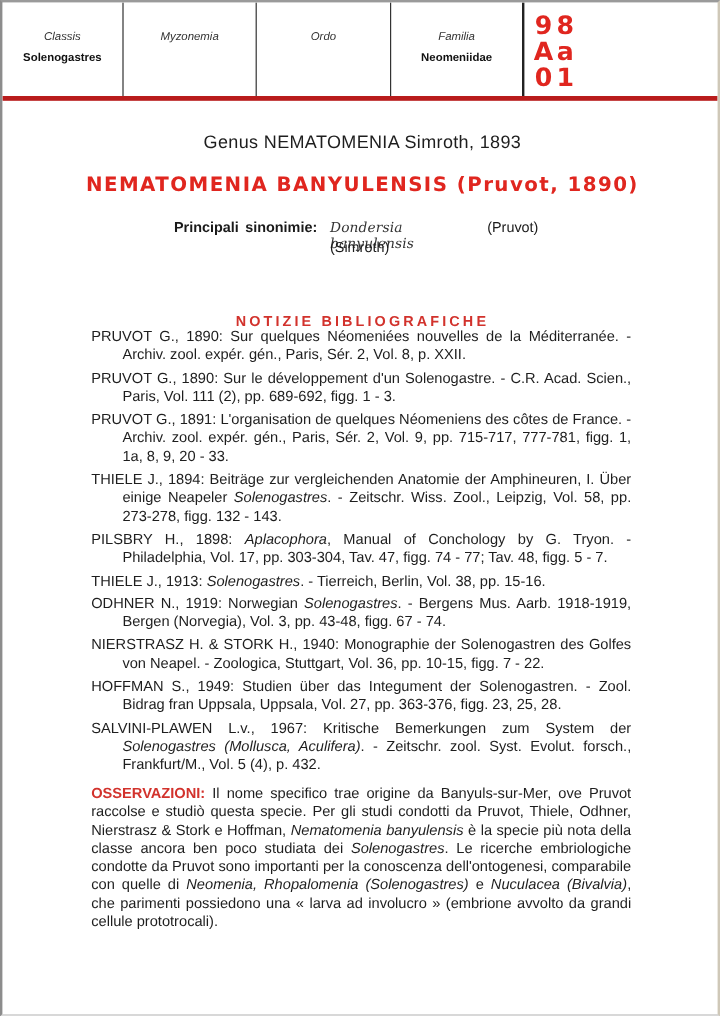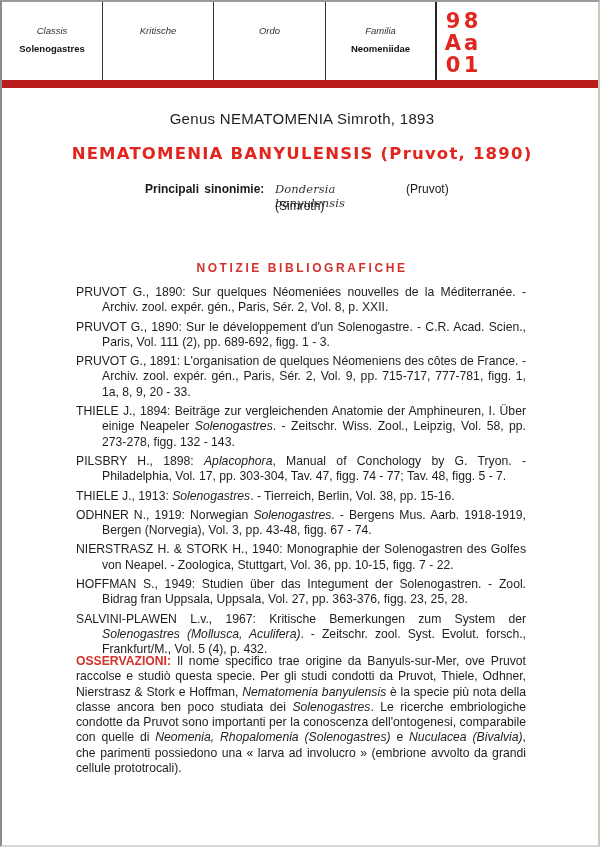"Classis" .header { border-bottom: 8px solid #b91c1c -> 4px solid #b91c1c }
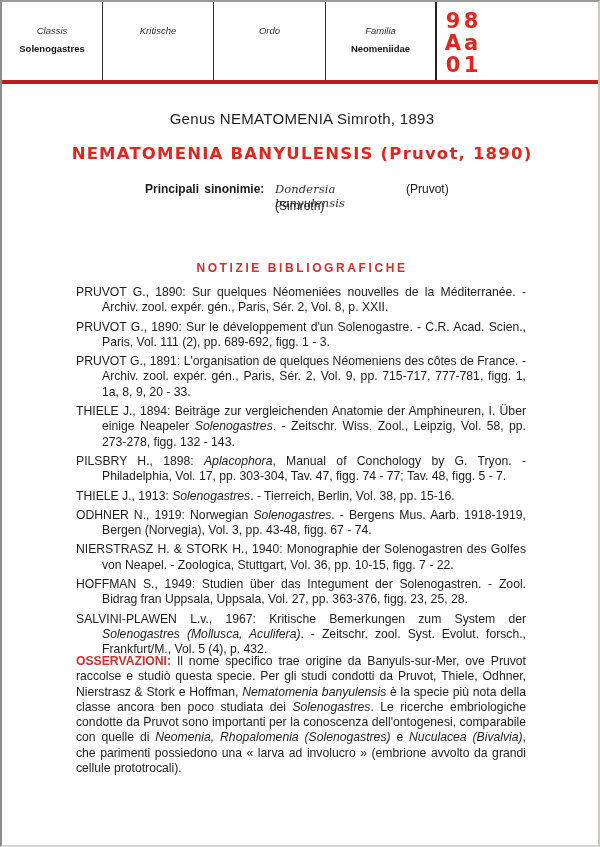"Kritische" div.lbl { text: Kritische -> Myzonemia }
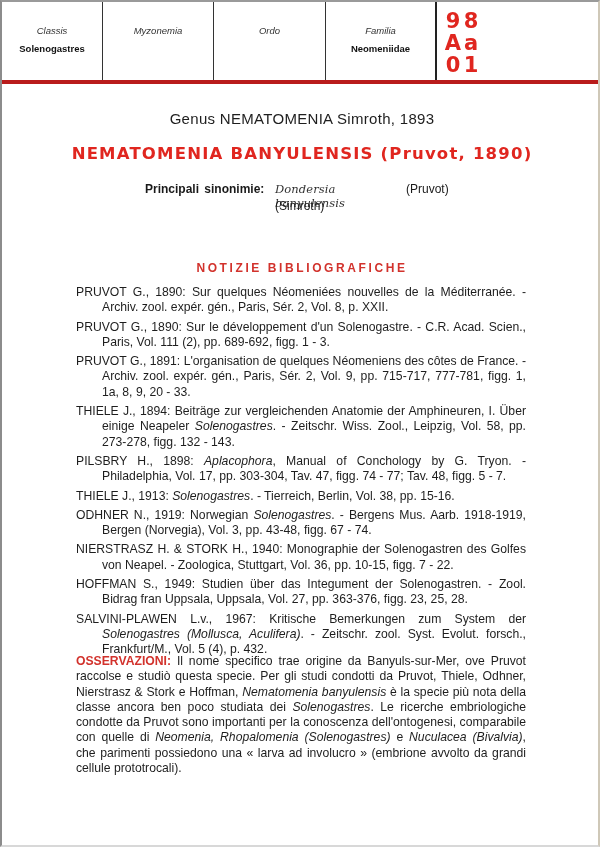"PRUVOT G., 1890: Sur quelques" .biblio { top: 283px -> 271px }
